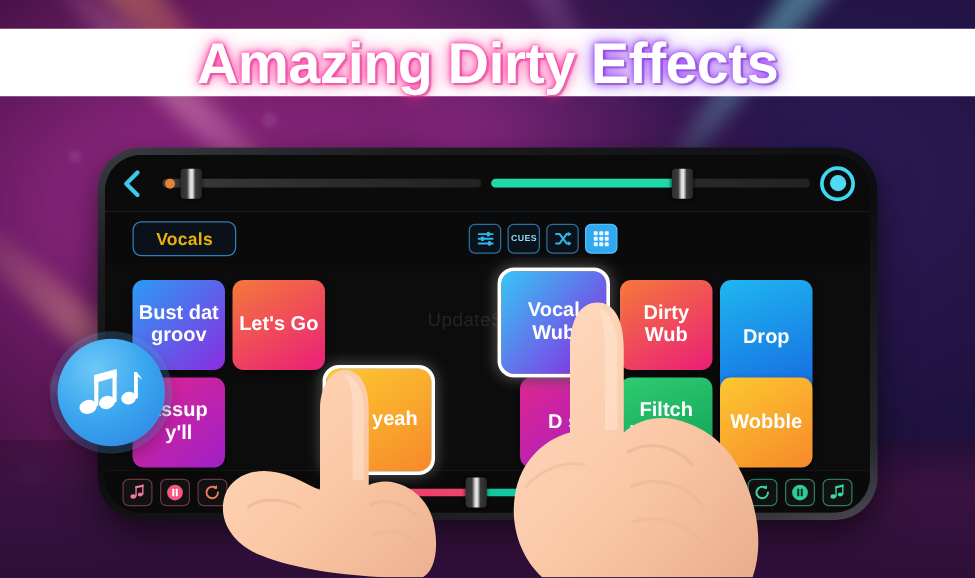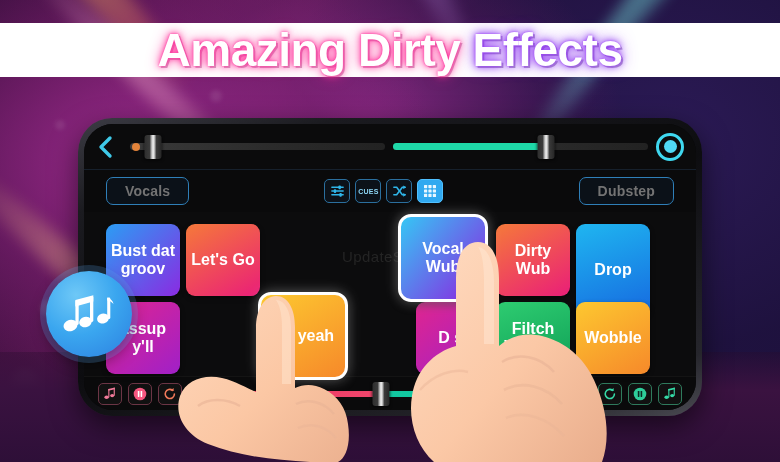"Vocals" .pill { color: #737373 -> #eab308 }
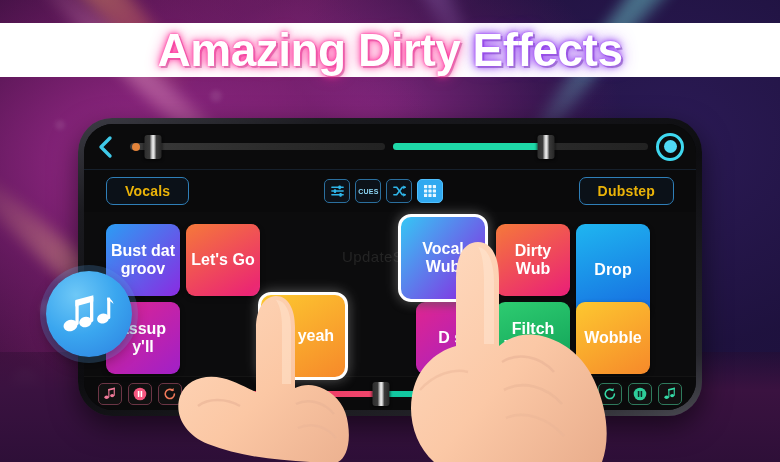"Dubstep" div.pill { html: <div>Dubstep</div> -> none }
